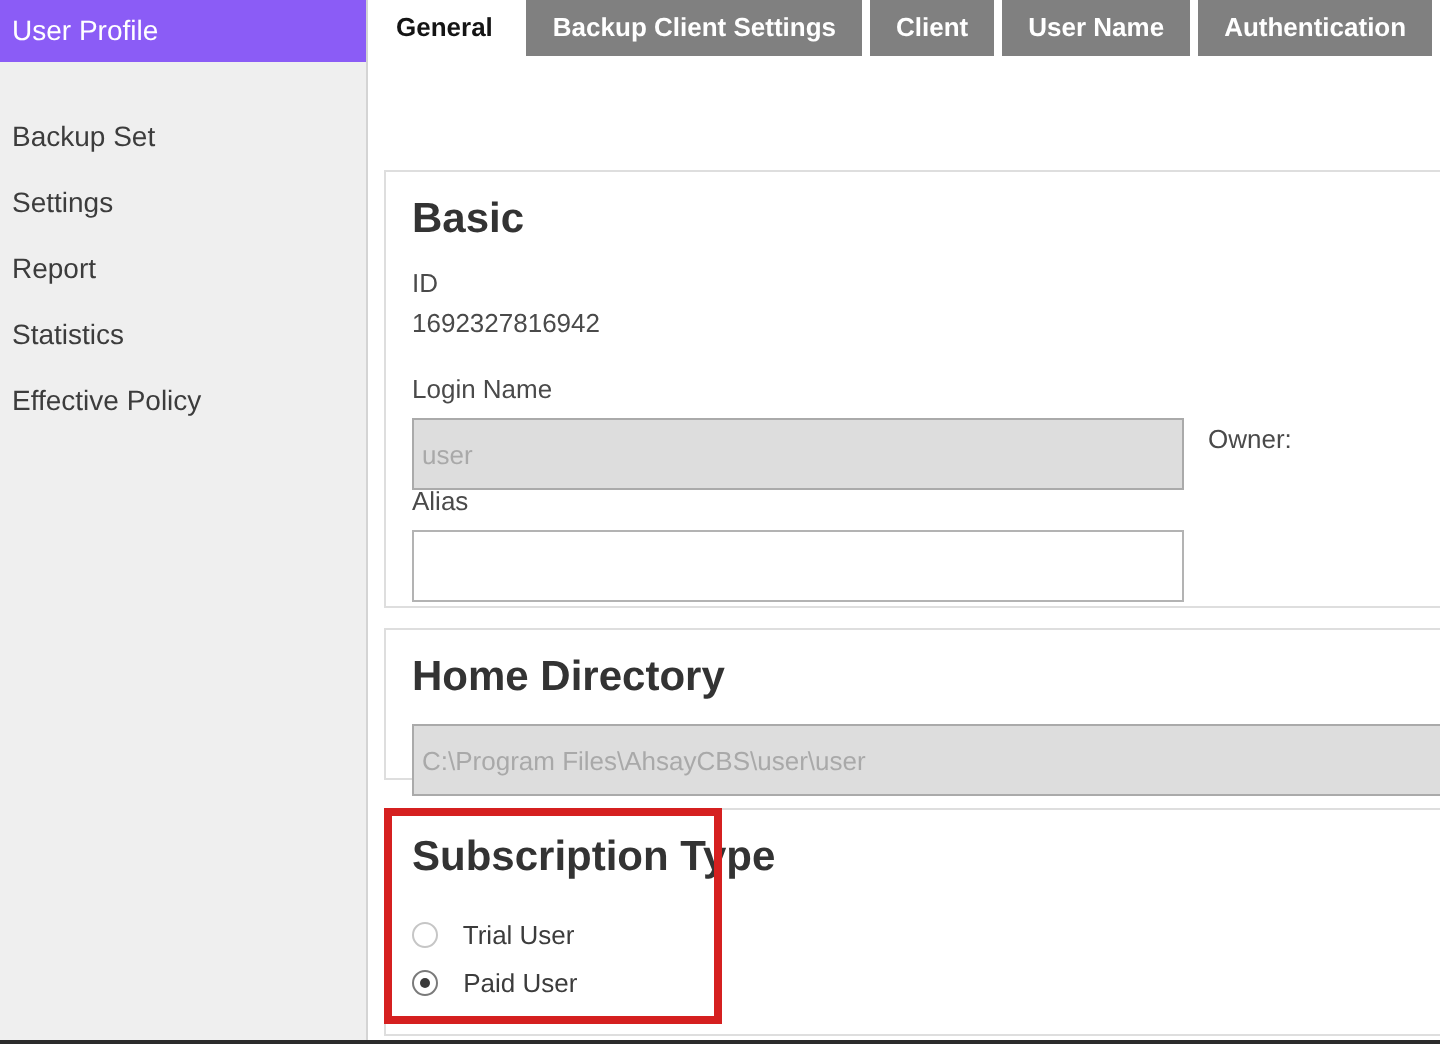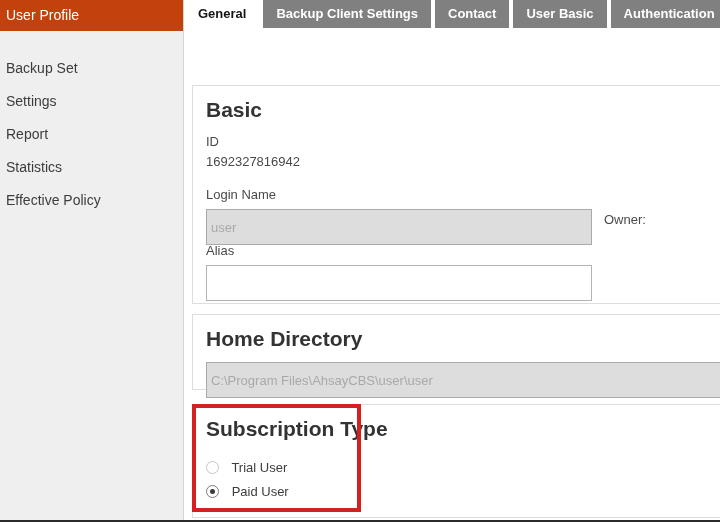"User Profile" .sidebar-header { background: #c2410c -> #8b5cf6 }
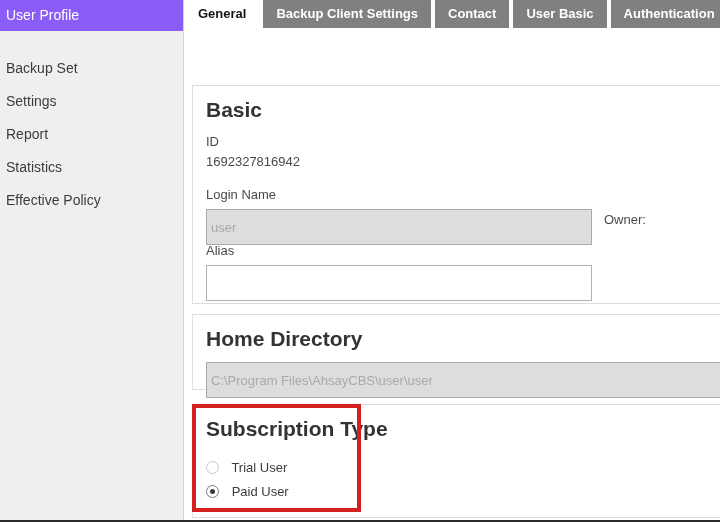"Contact" span { text: Contact -> Client }
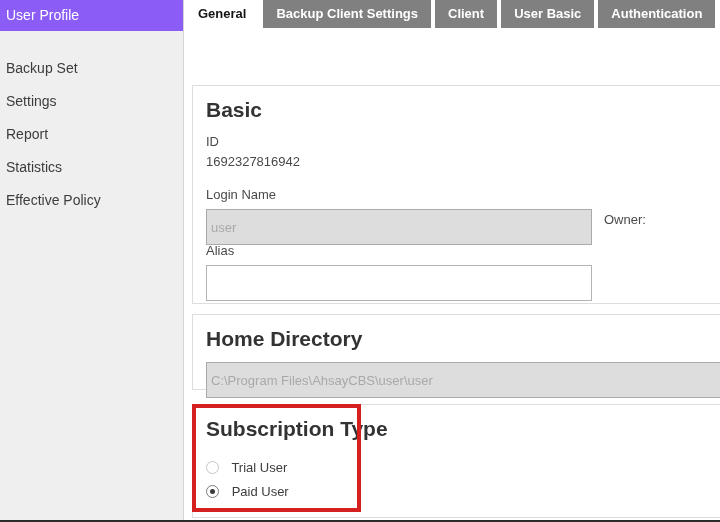"User Basic" span { text: Basic -> Name }
